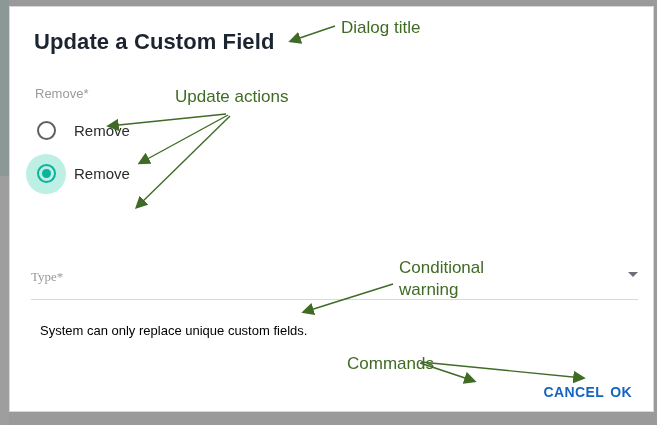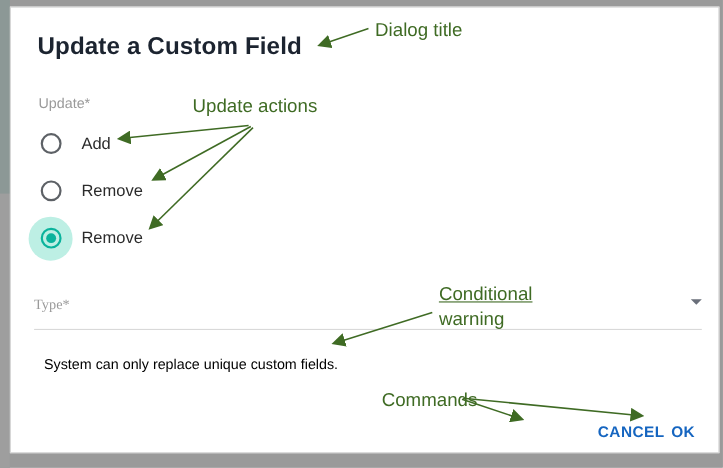"Update*" div.field-label-action { text: Update -> Remove }
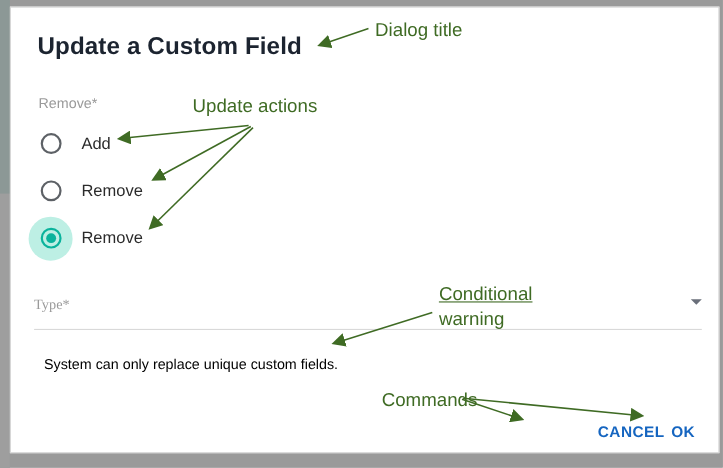"Add" div.radio-row { html: <div> <span> <span> <span></span> </span> </span> <span>Add</span> </div> -> none }
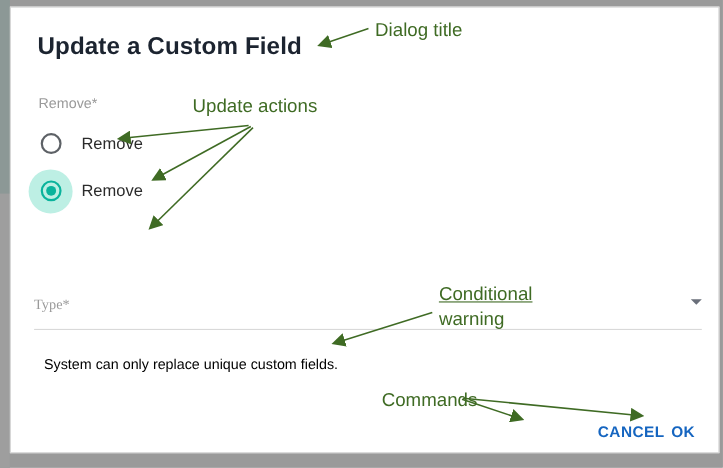"Conditional" div.anno-text { text-decoration: underline -> none }
